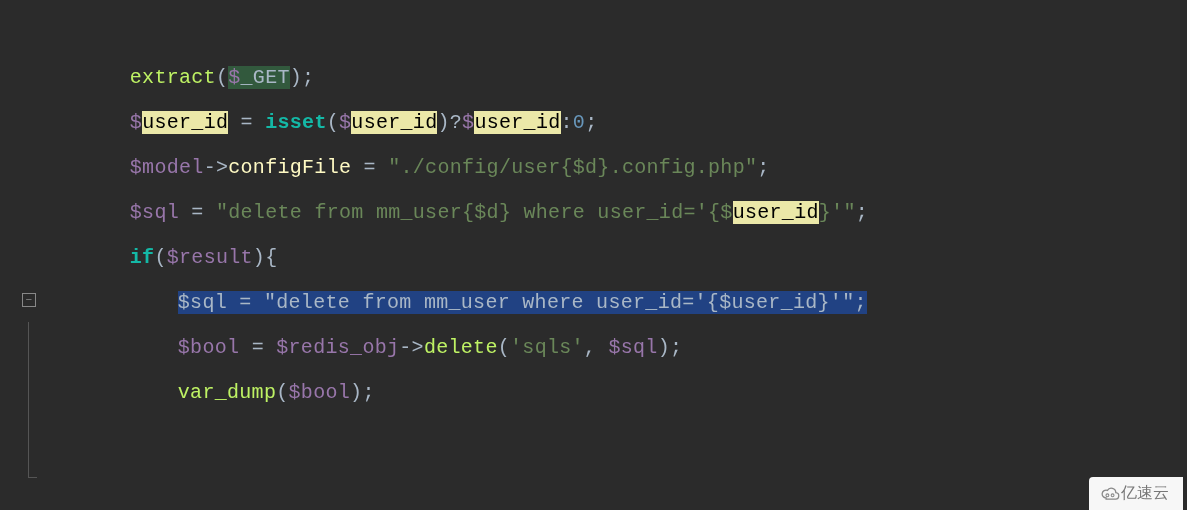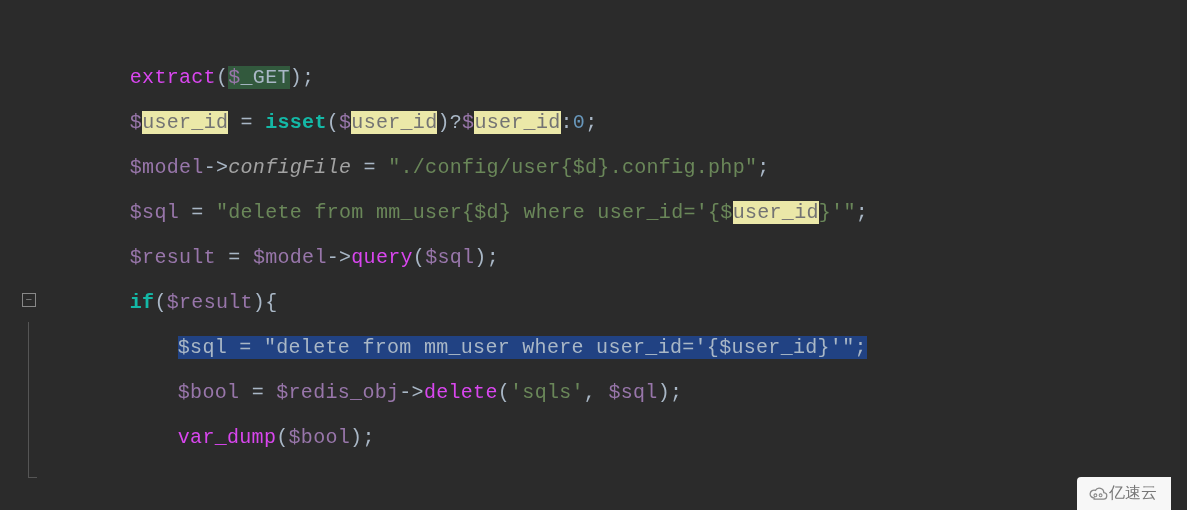"extract" .tok-fn { color: #d946ef -> #bef264 }
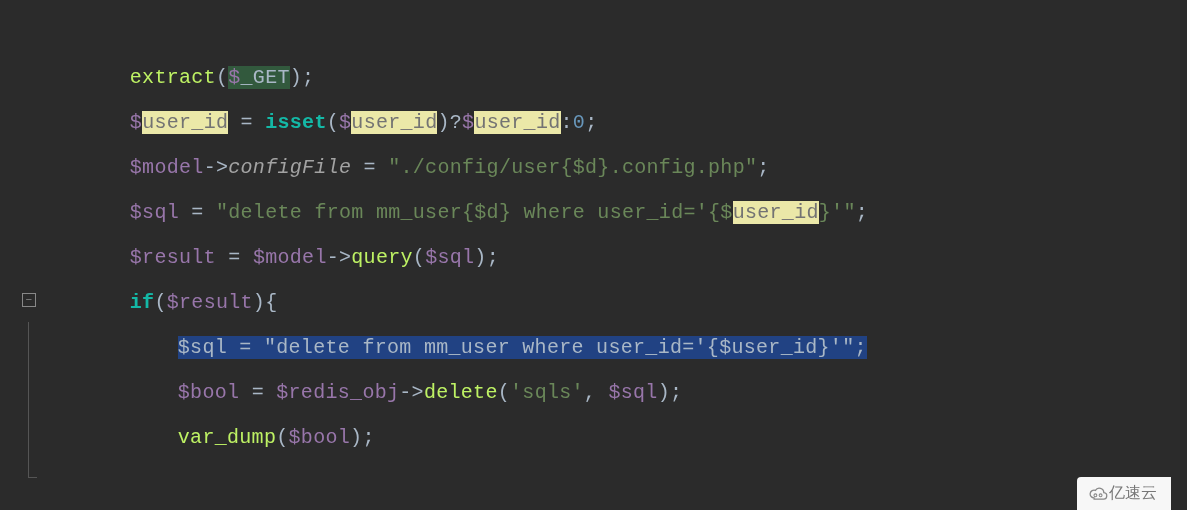"user_id" .hl-uid { color: #737373 -> #000000 }
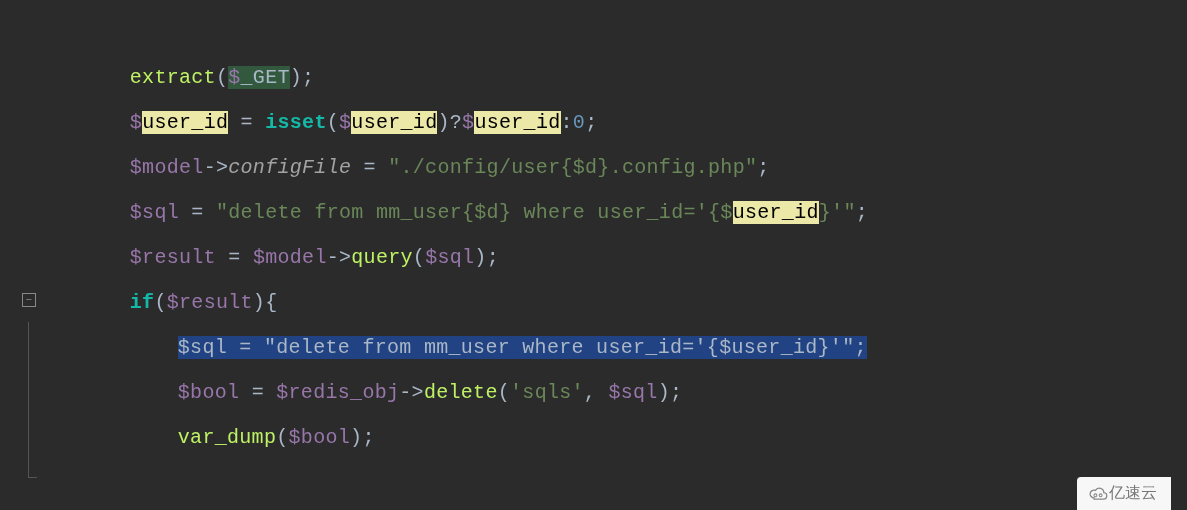"configFile" .tok-def { color: #a3a3a3 -> #fef9c3; font-style: italic -> none }
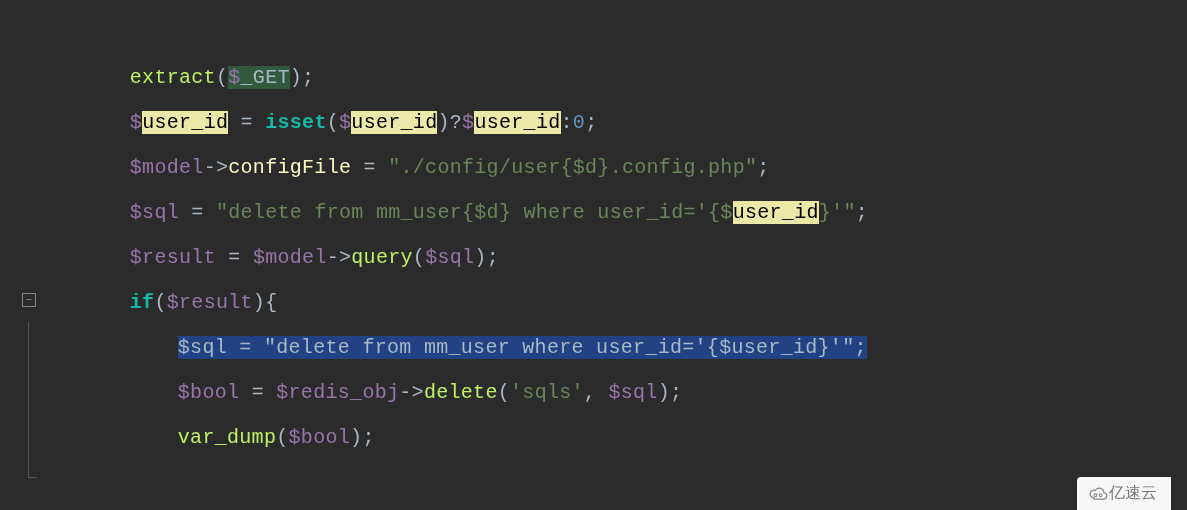"$result = $model->query($sql);" div.line { html: <div> <span>$result</span><span> </span><span>=</span><span> </span><span>$model</span><span>-&gt;</span><span>query</span><span>(</span><span>$sql</span><span>)</span><span>;</span> </div> -> none }
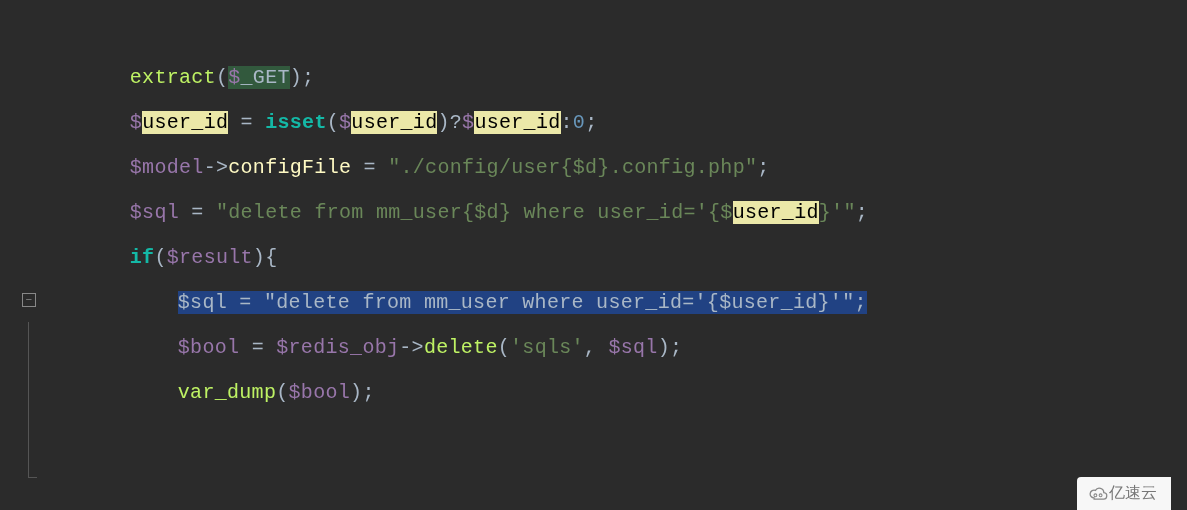"亿速云" .watermark { right: 16px -> 4px }
